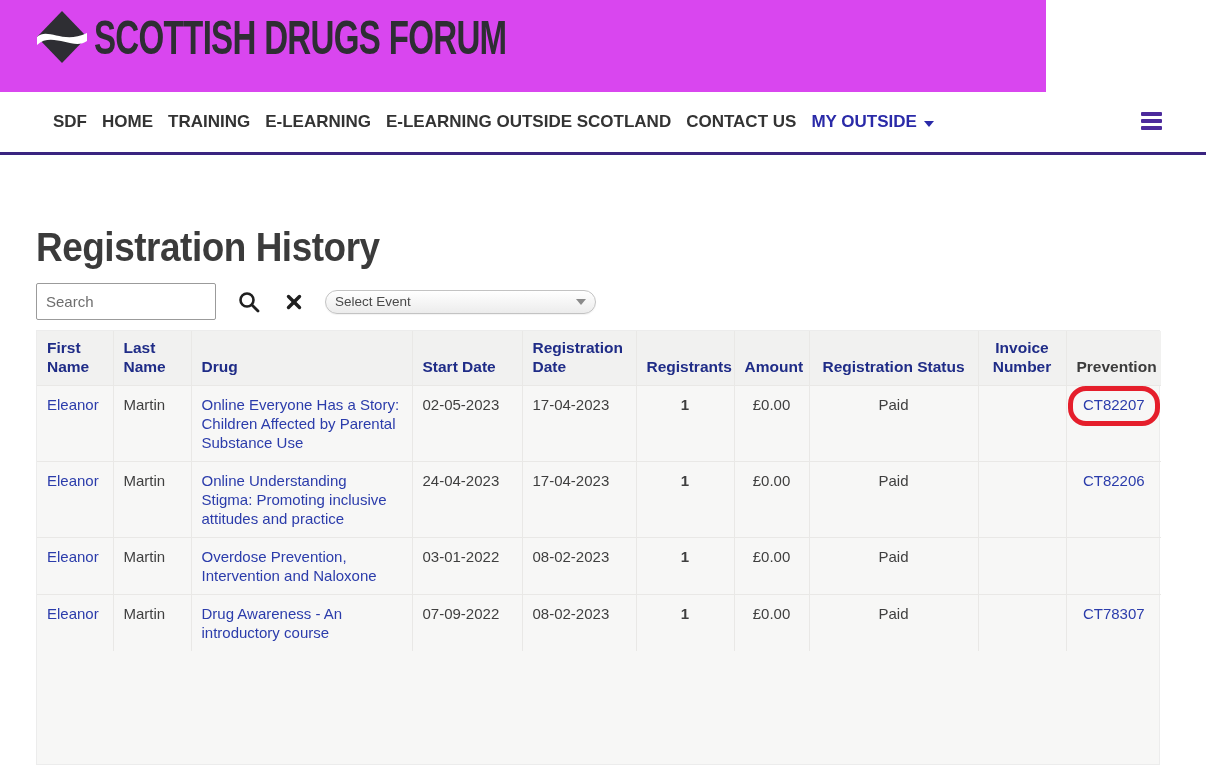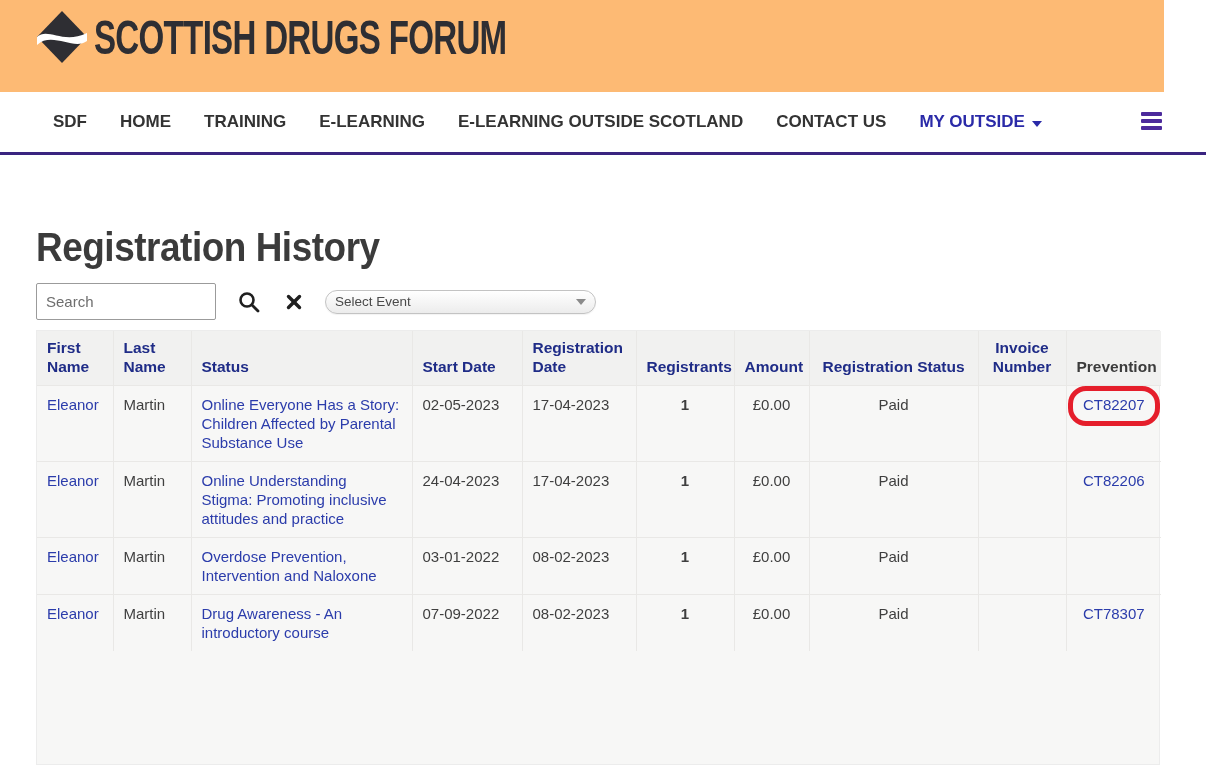"SCOTTISH DRUGS FORUM" .site-header { background: #fdba74 -> #d946ef; width: 1164px -> 1046px }
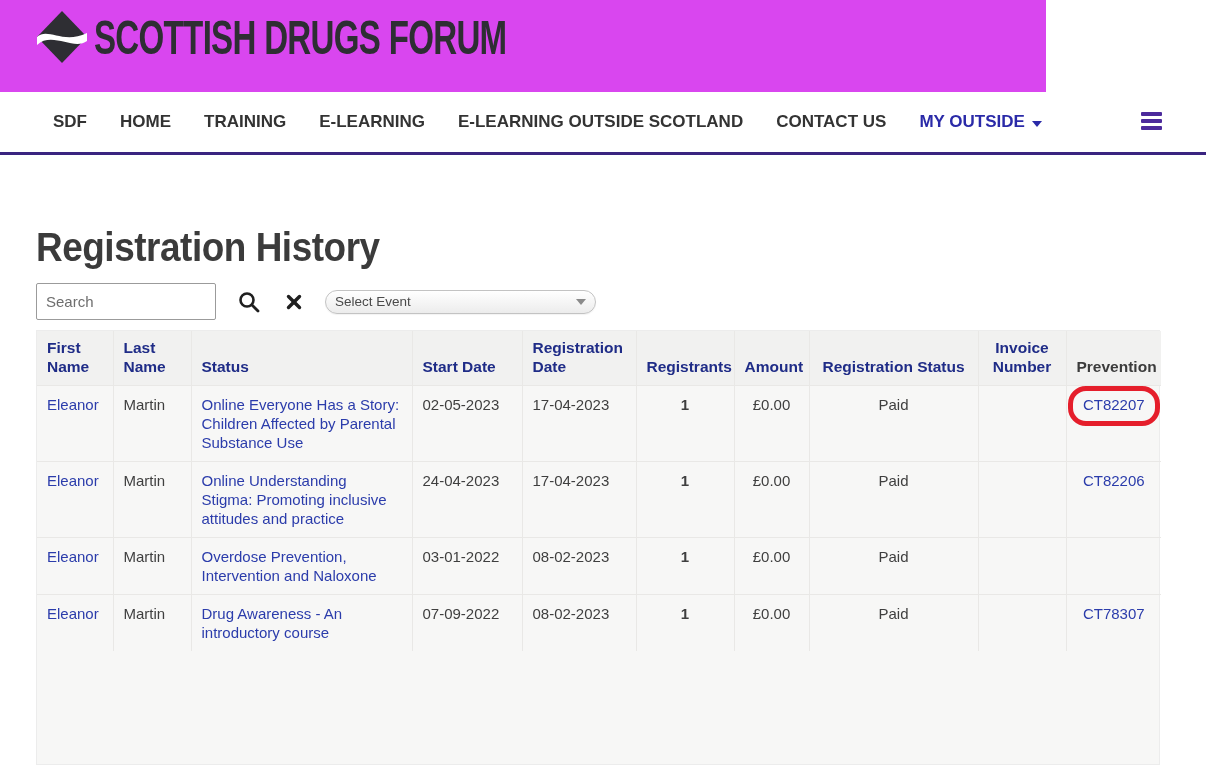"SDF" .nav-items { gap: 33px -> 15px }
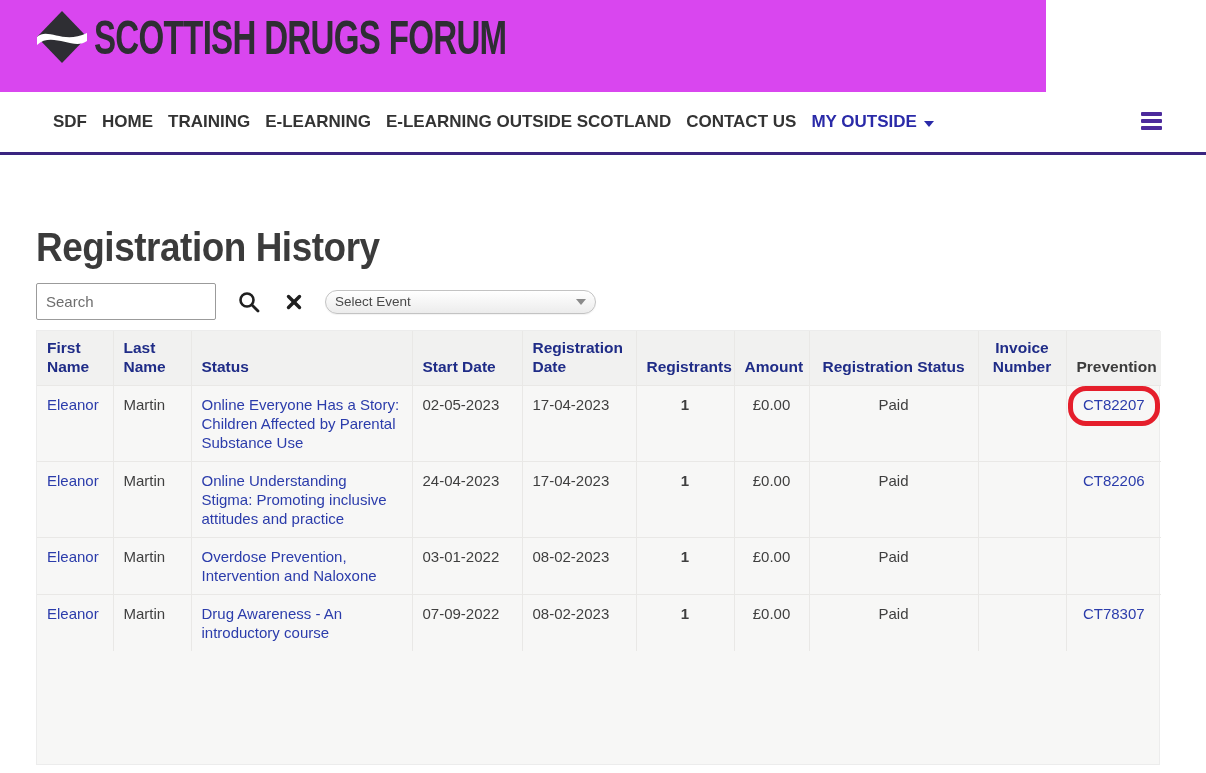"Status" th { text: Status -> Drug }
